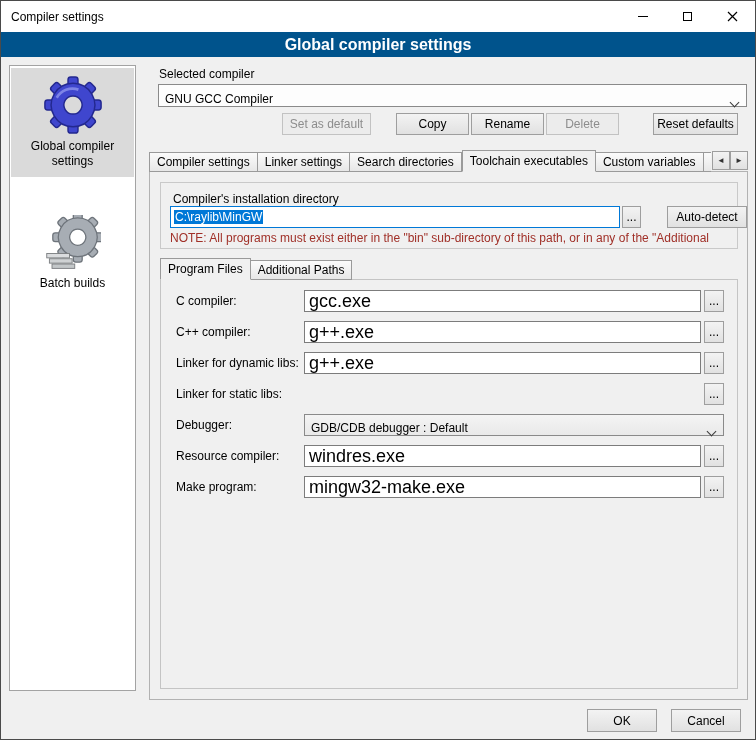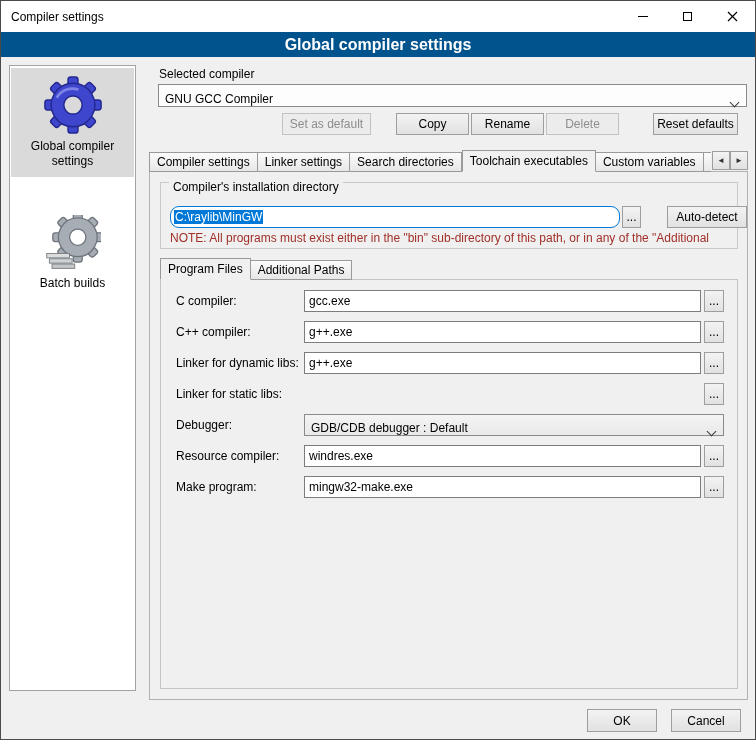"Compiler's installation directory" span.group-title { top: 179px -> 191px }
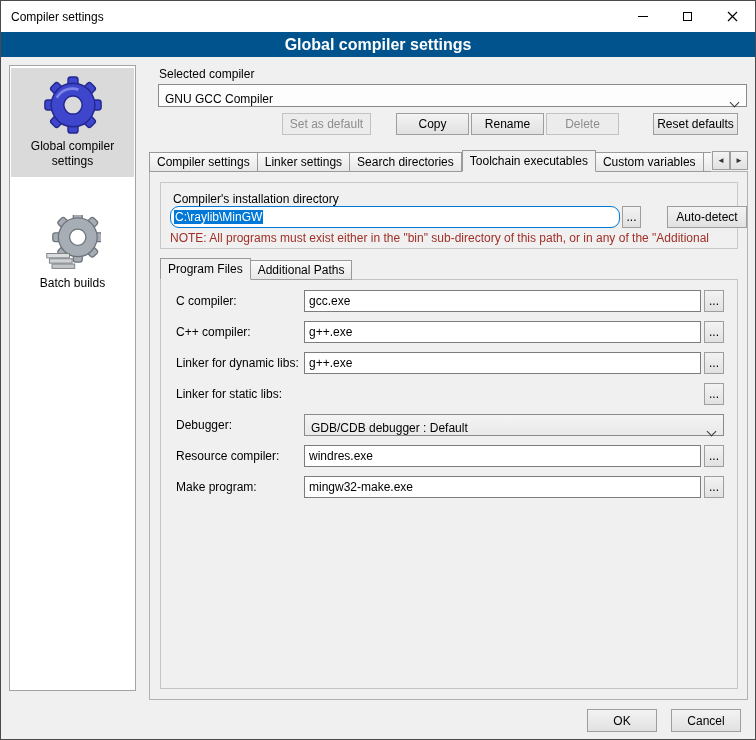"C:\raylib\MinGW" .text-input.focused { border-radius: 9px -> none }
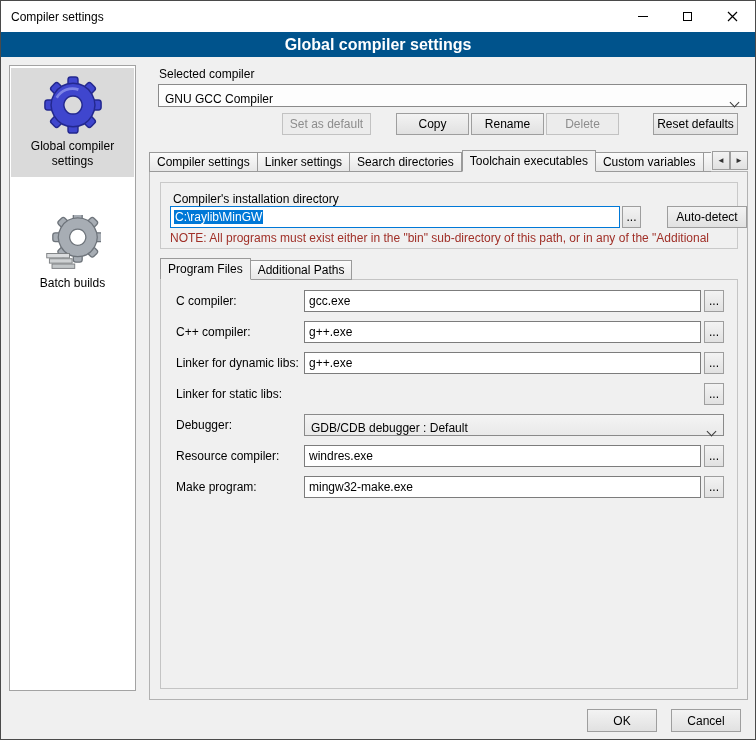"gcc.exe" .win-input { font-size: 12px -> 18px }
